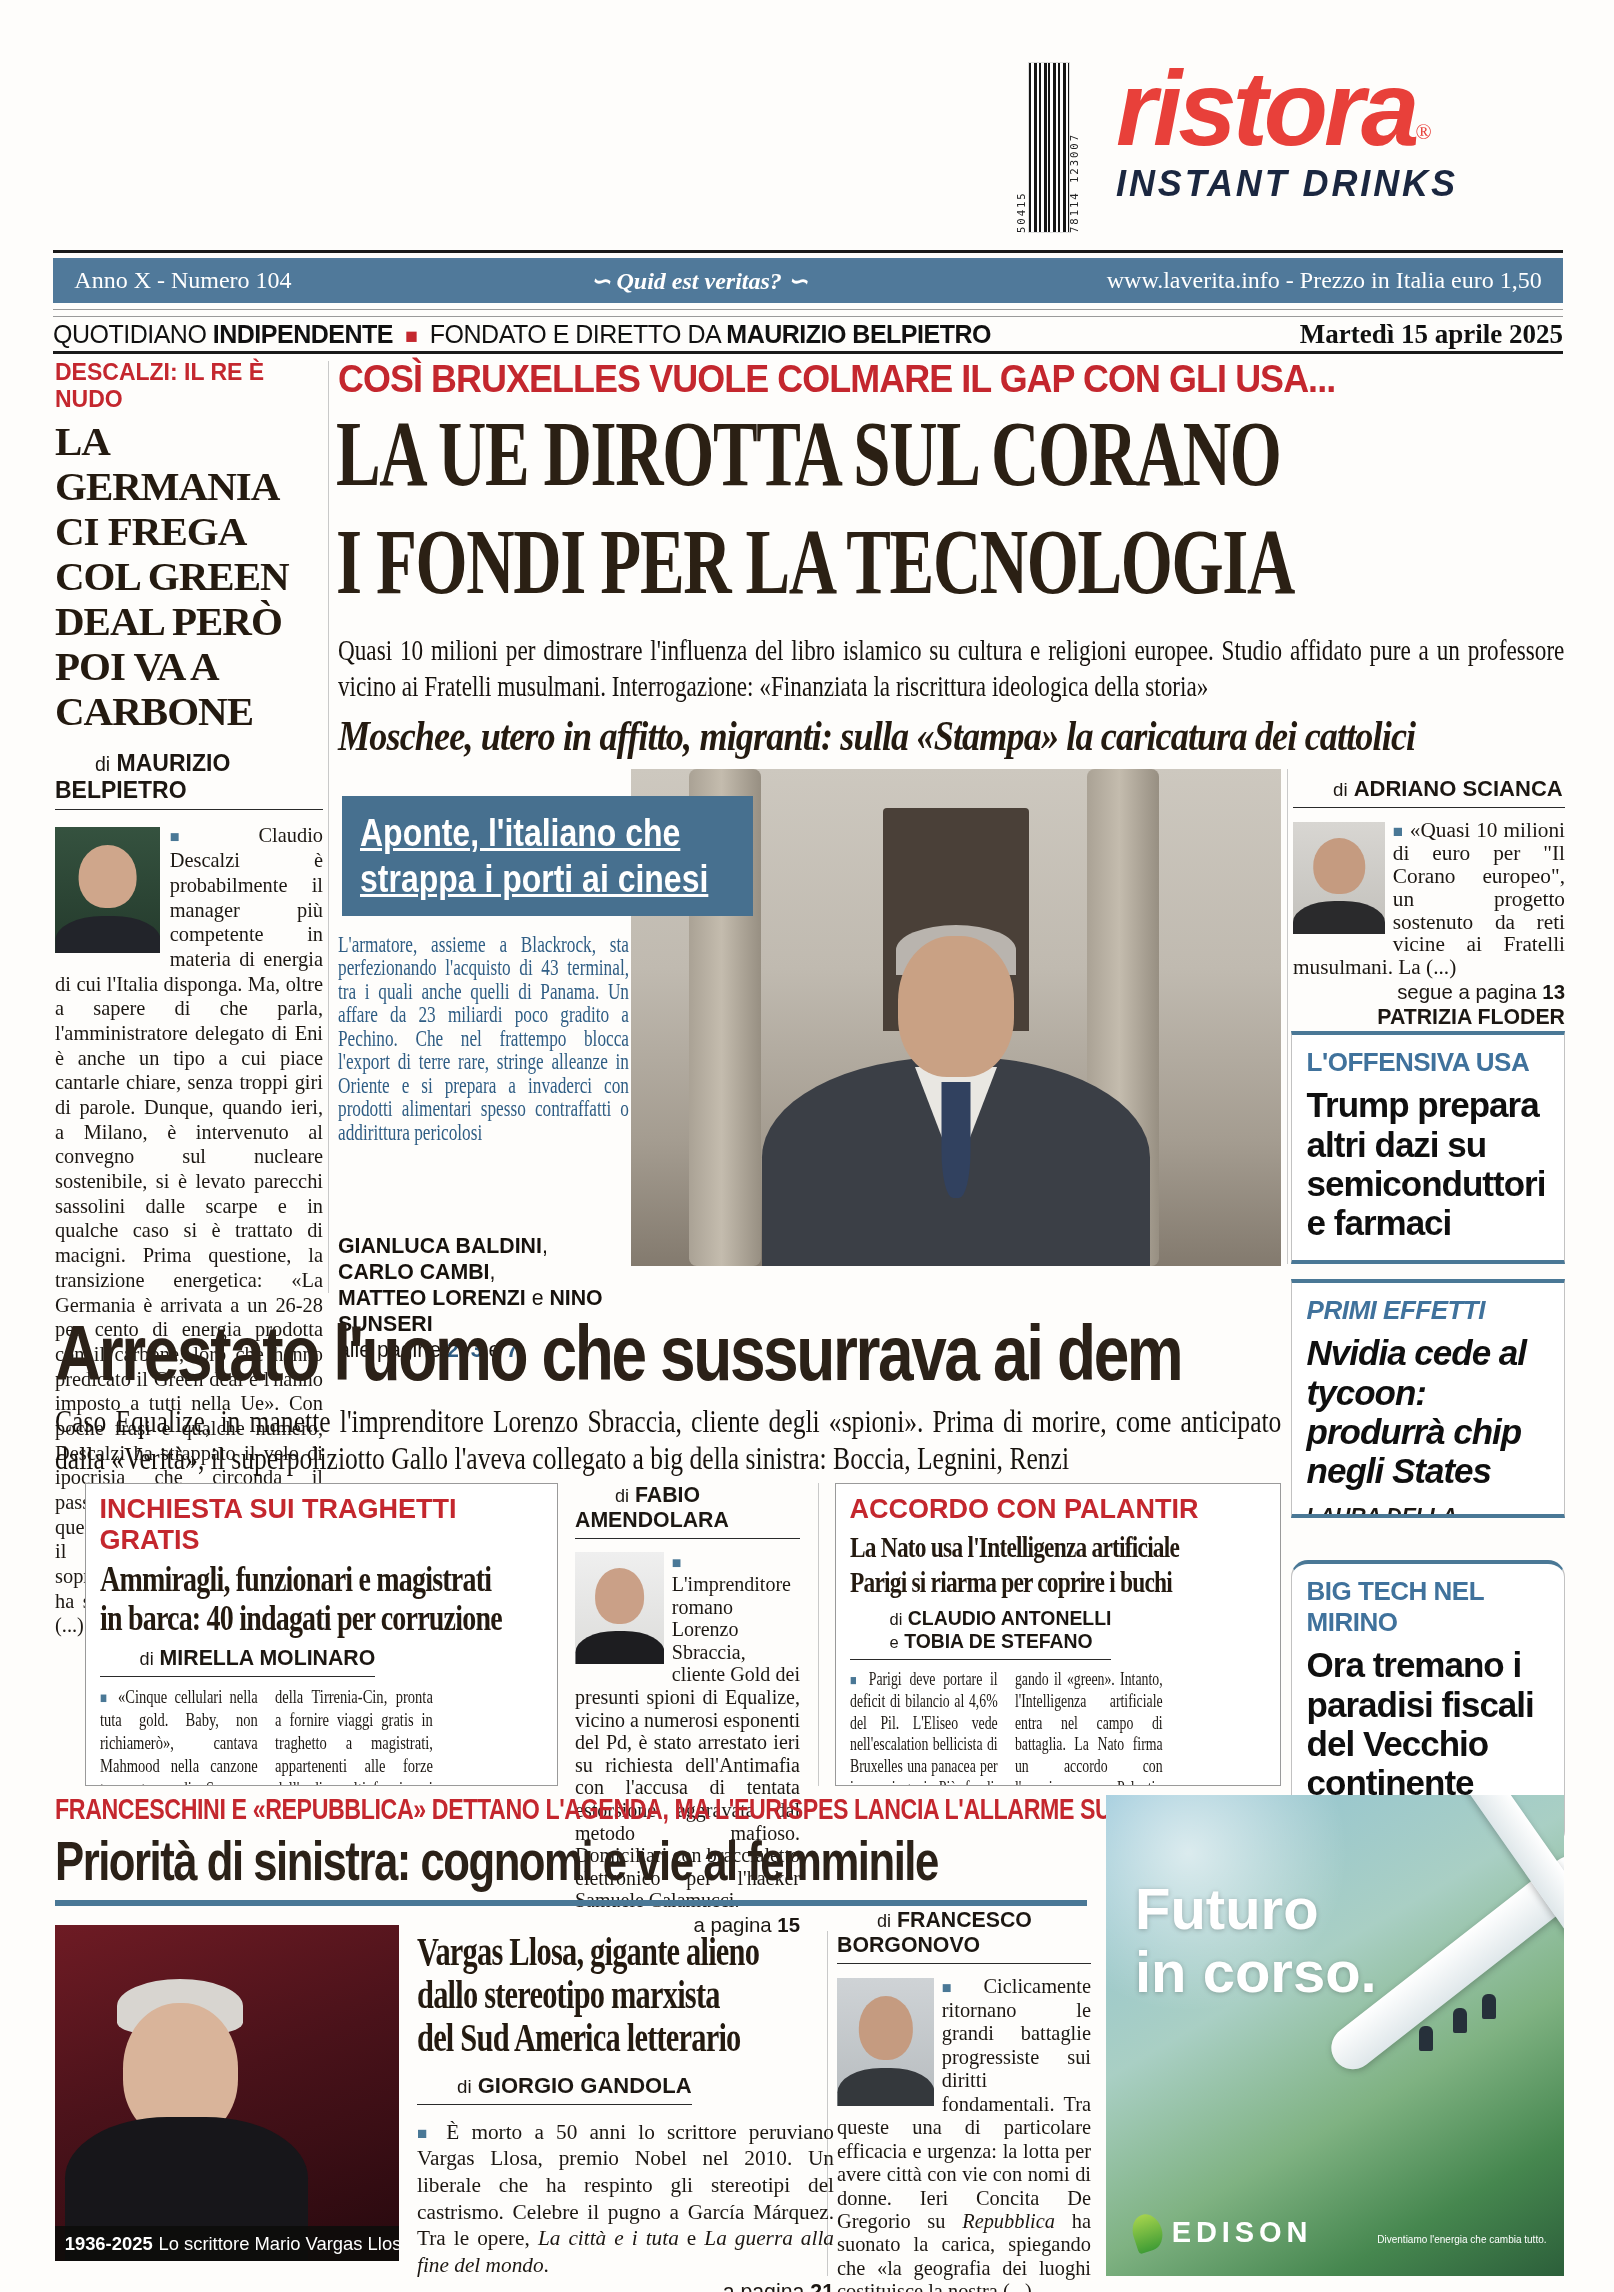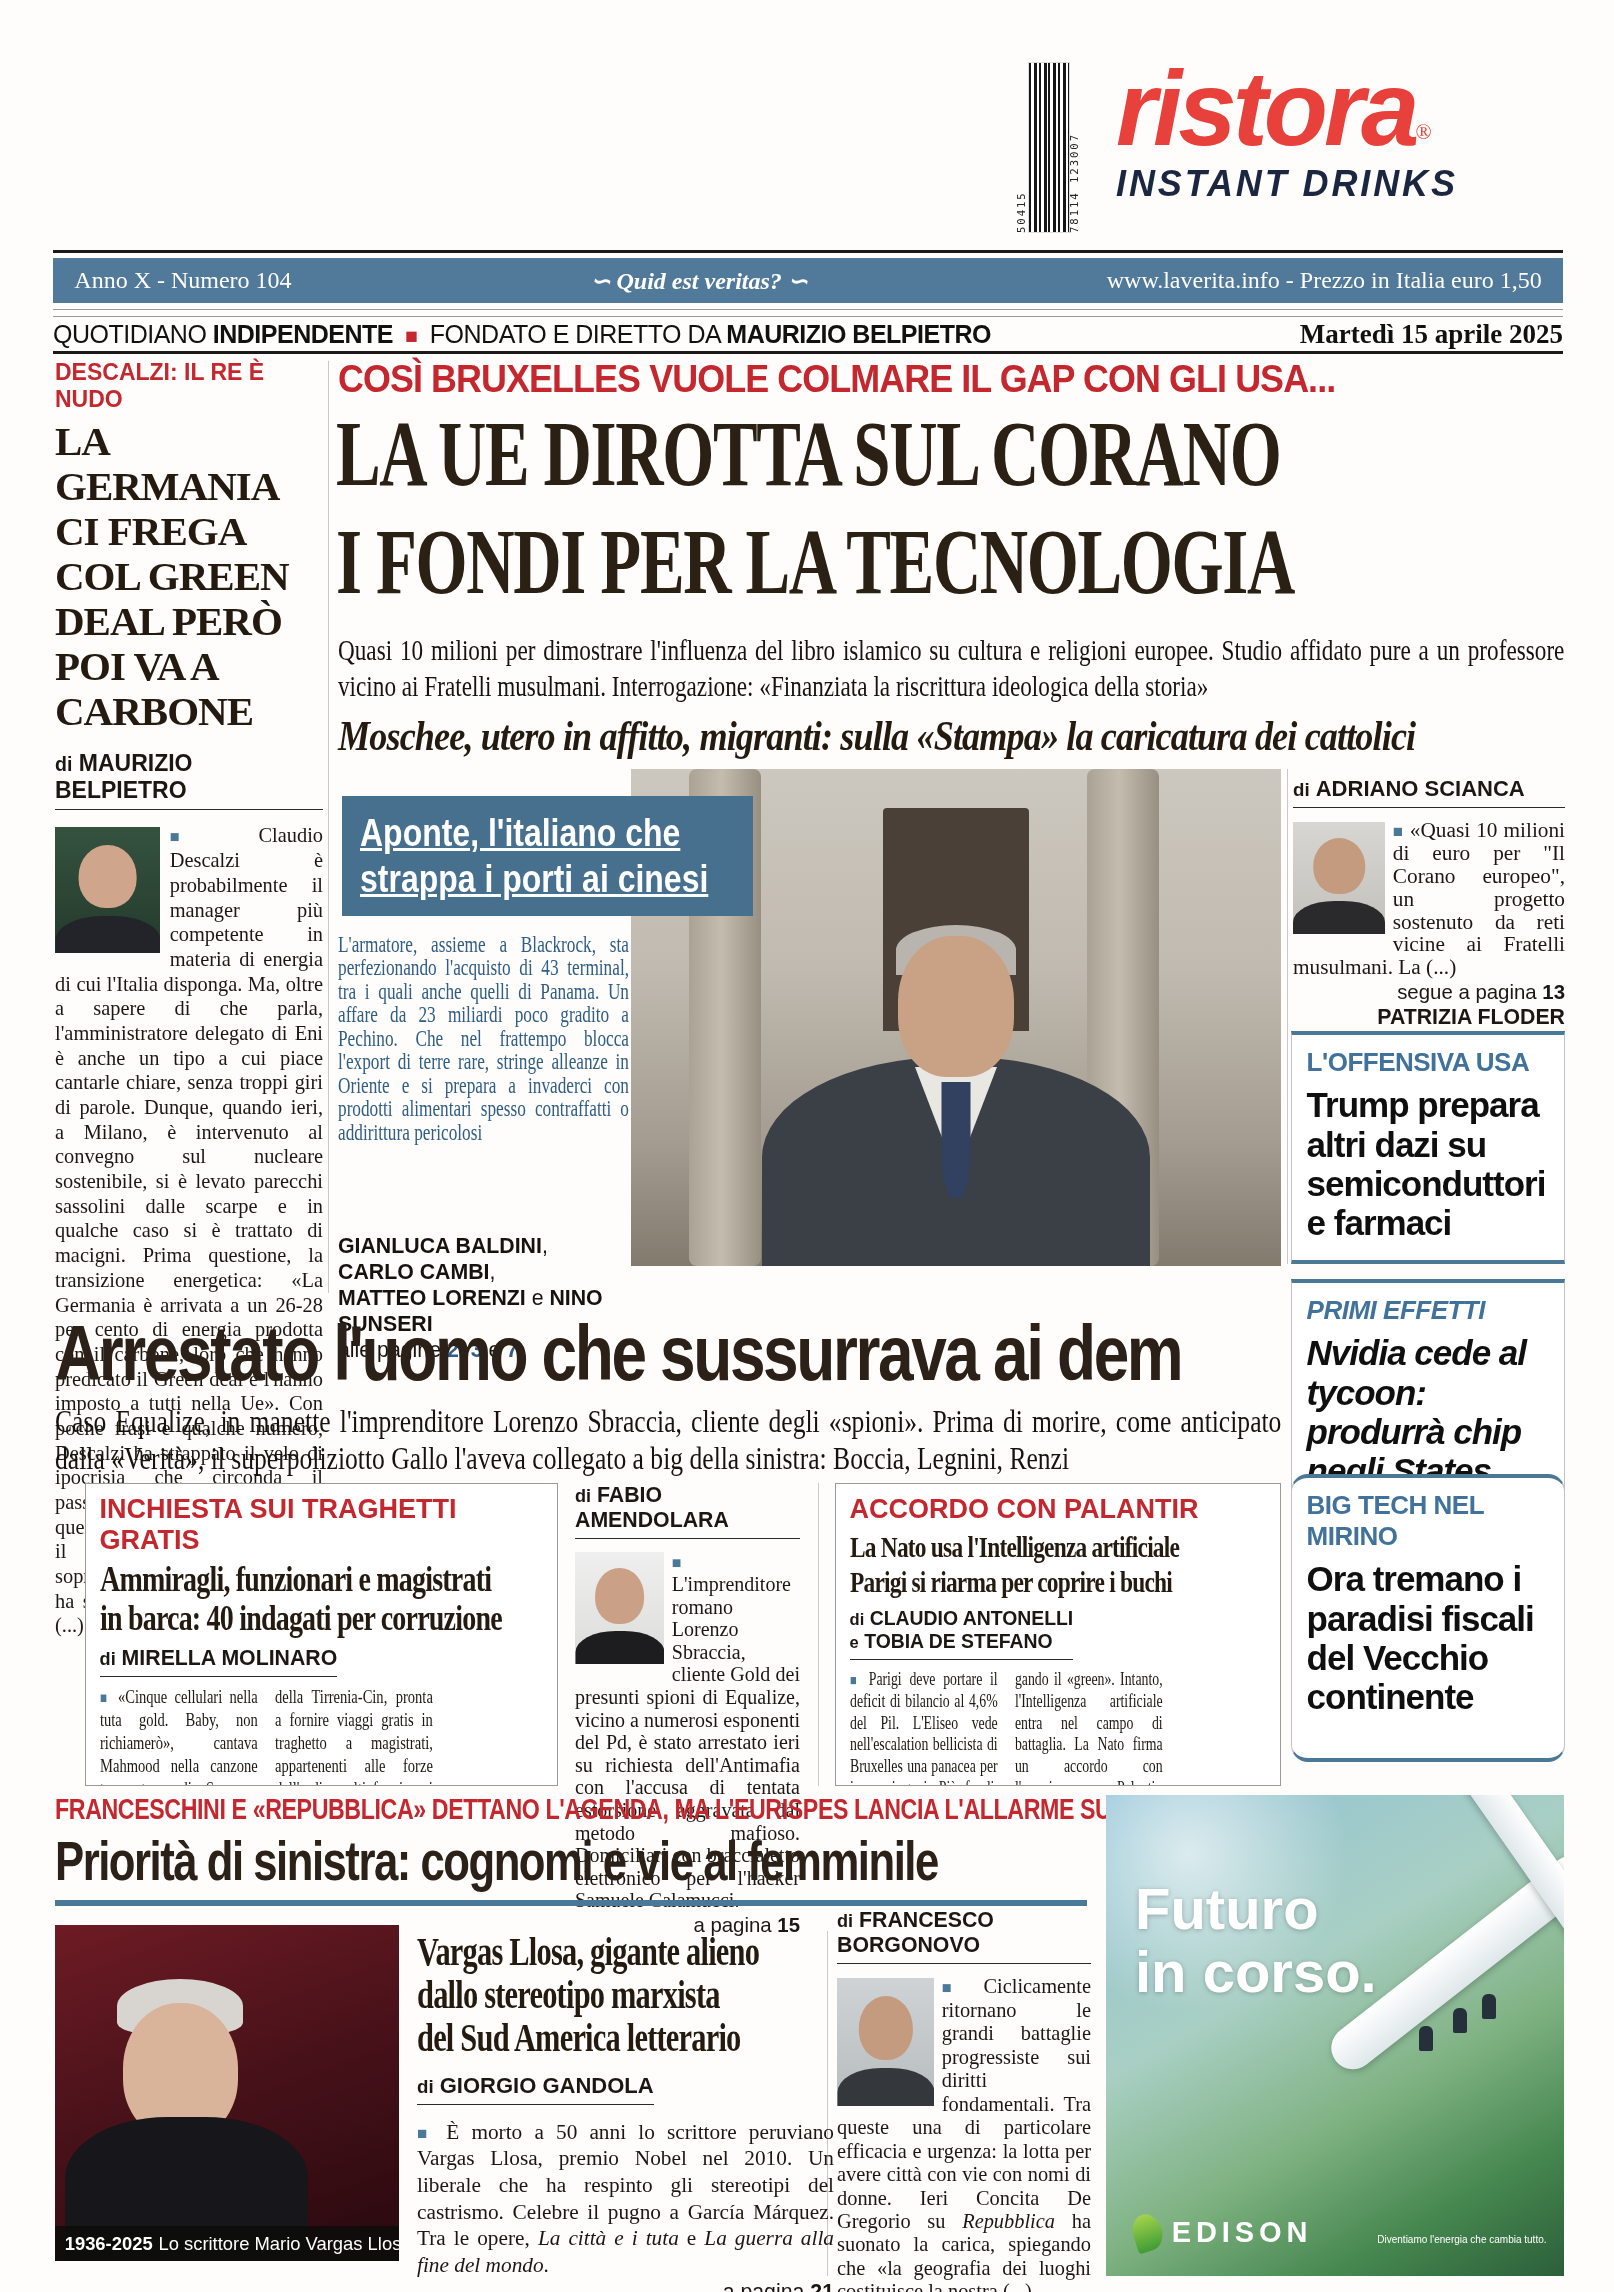"di" .byline .di { font-weight: bold -> normal; margin-left: none -> 40px }
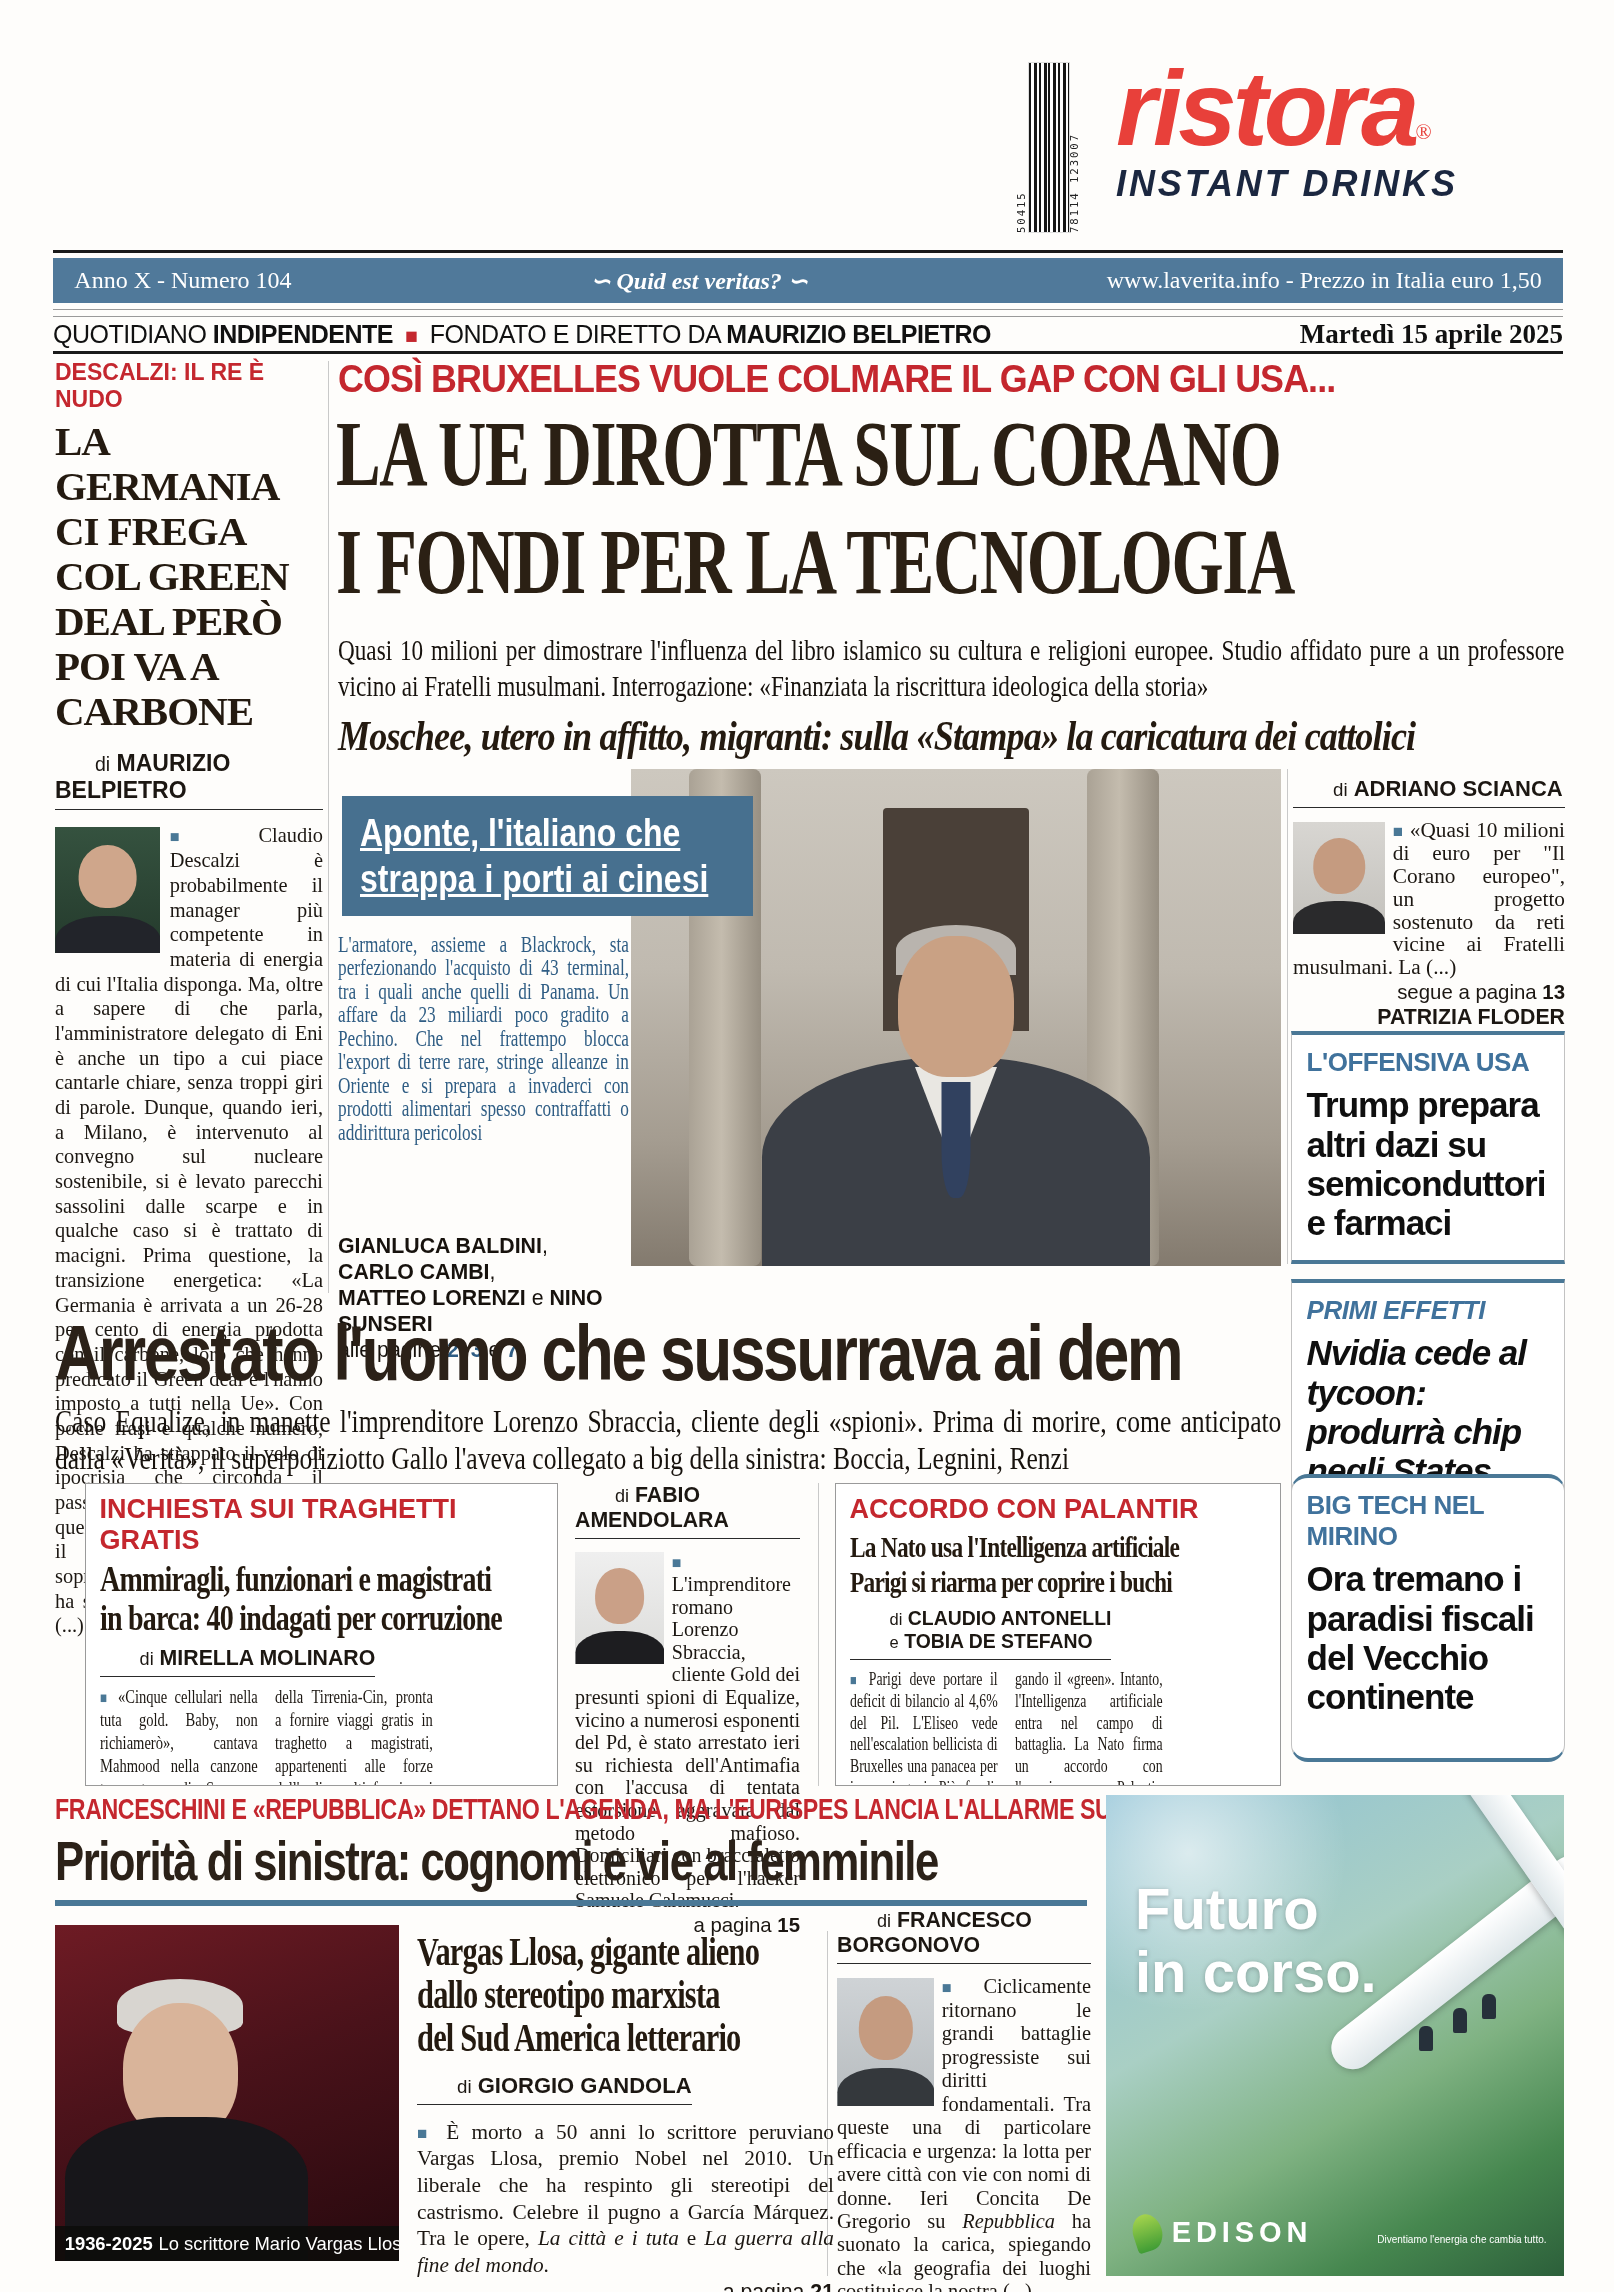"BIG TECH NEL MIRINO" div.abs { top: 1474px -> 1560px }
